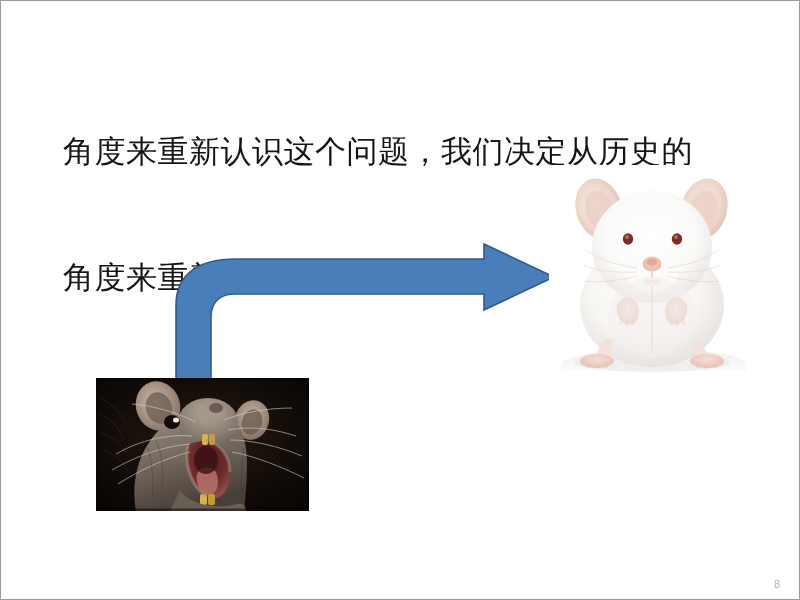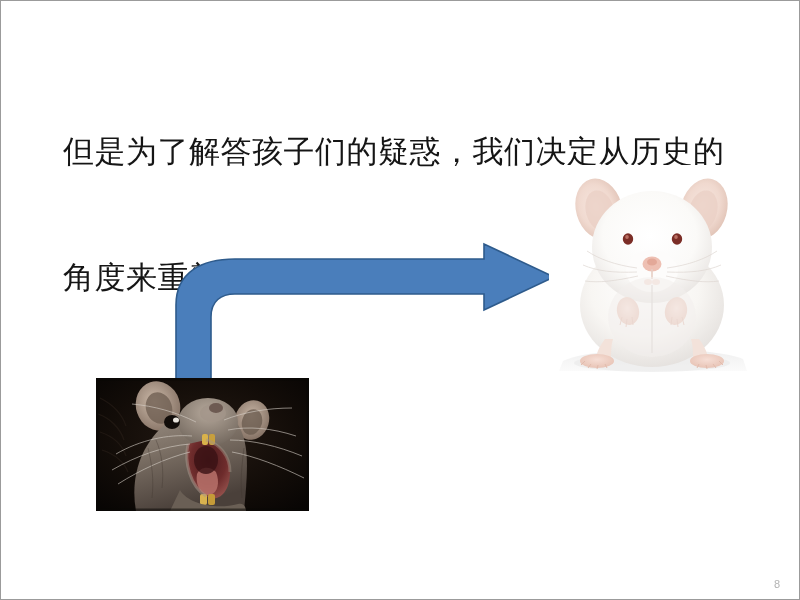"但是为了解答孩子们的疑惑，我们决定从历史的" span.title-line { text: 但是为了解答孩子们的疑惑 -> 角度来重新认识这个问题 }
